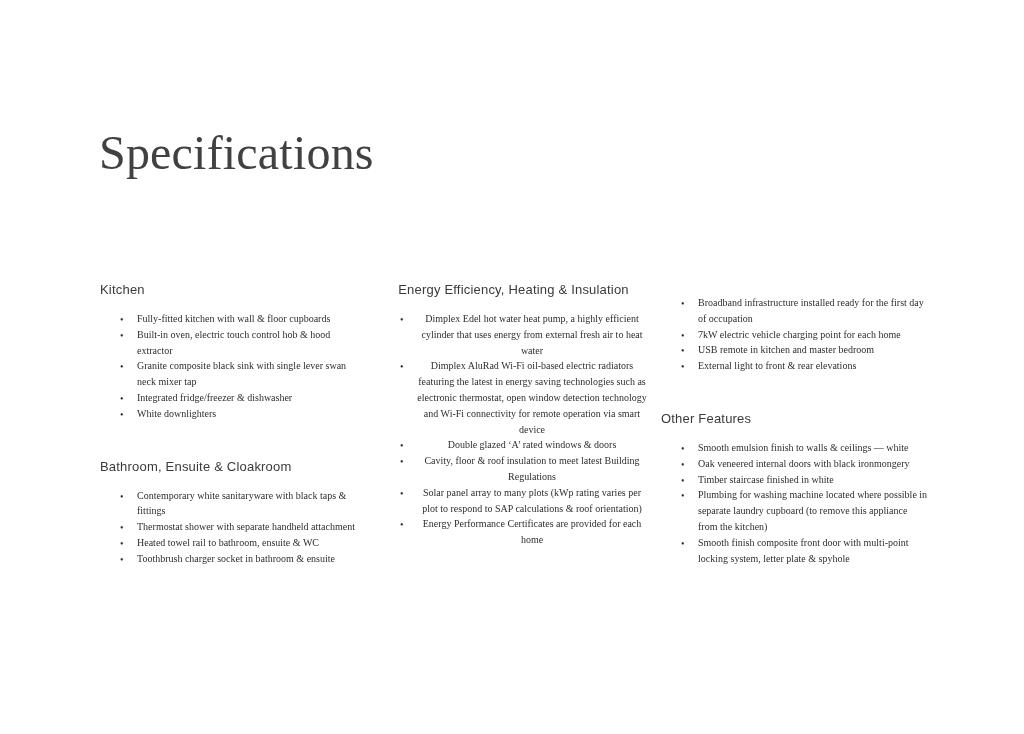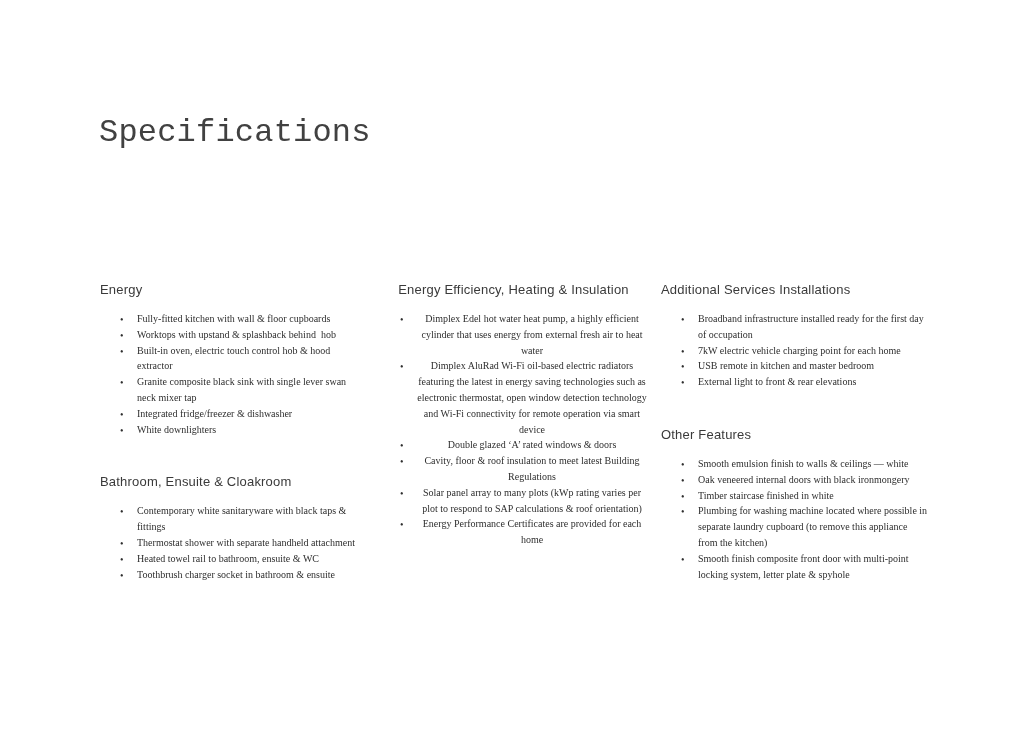"Specifications" .page-title { font-family: Liberation Mono, monospace -> Liberation Serif, serif; font-size: 32px -> 48px }
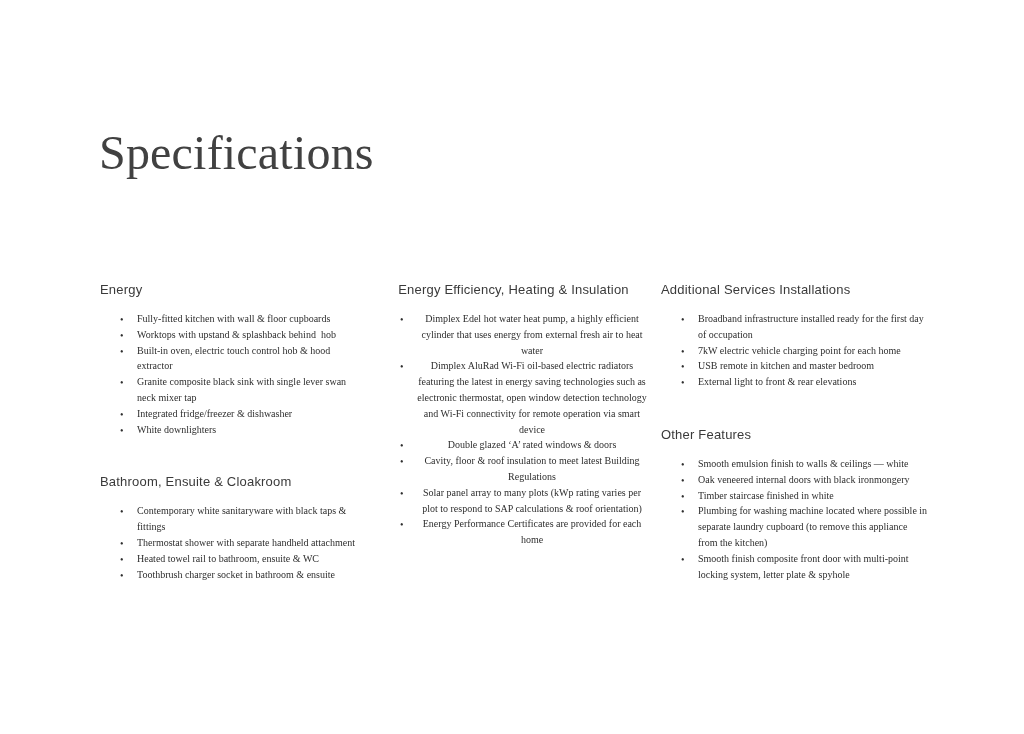"Energy" div.section-heading { text: Energy -> Kitchen }
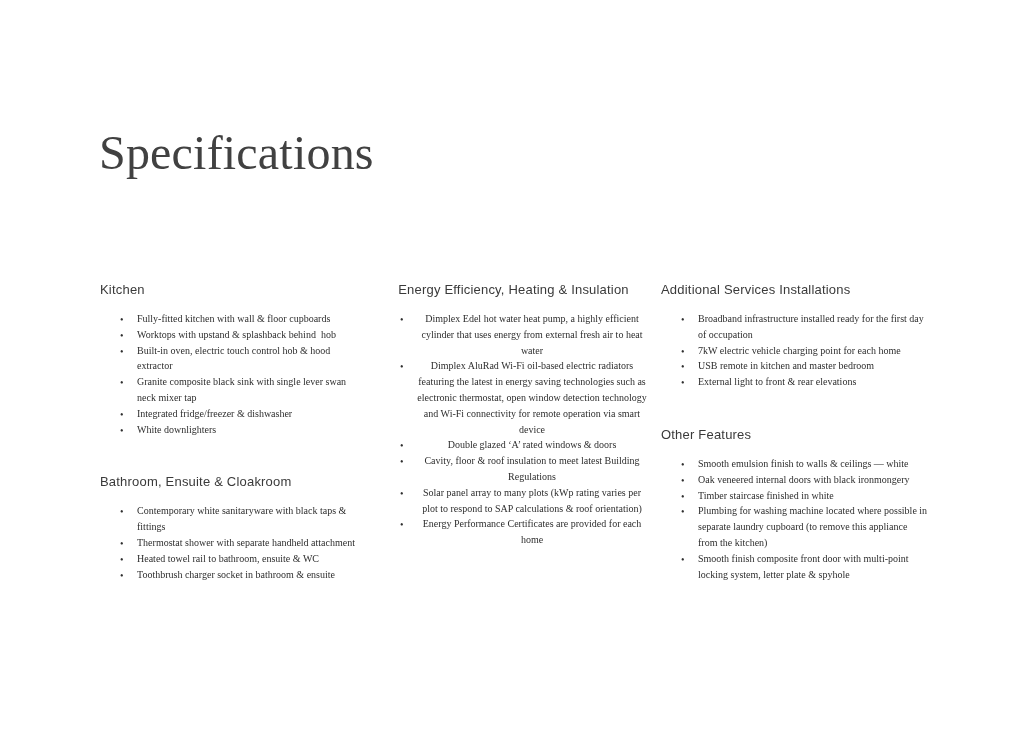"Additional Services Installations" div.section-heading { html: <div>Additional Services Installations</div> -> none }
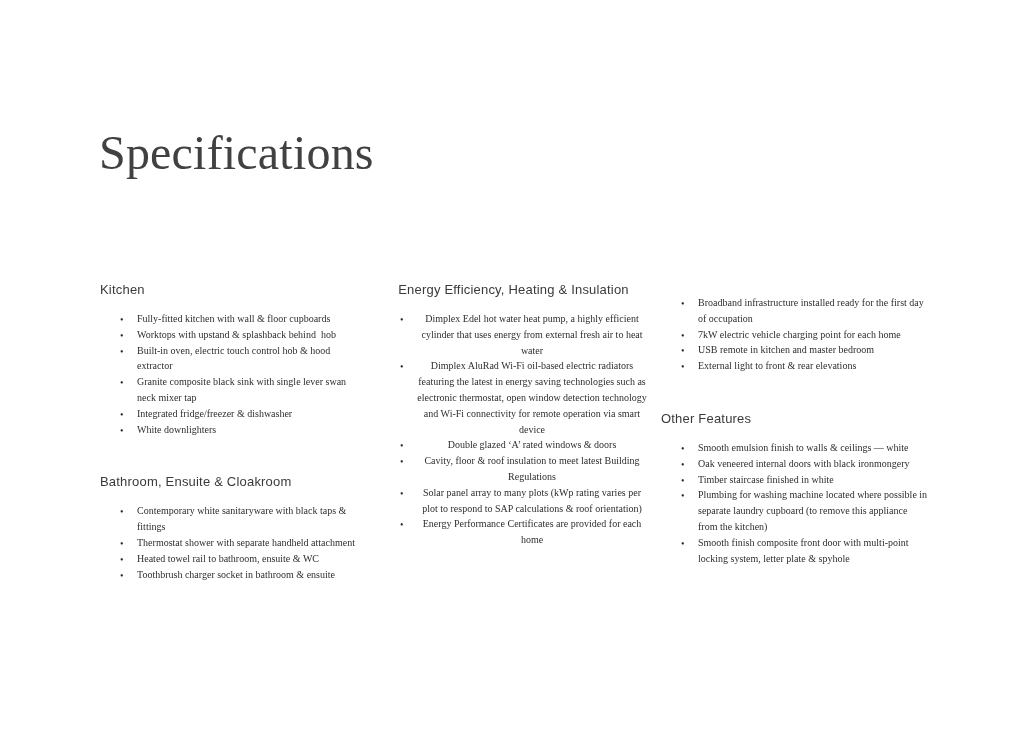"Worktops with upstand & splashback" li { html: <li>Worktops with upstand &amp; splashback behind hob</li> -> none }
